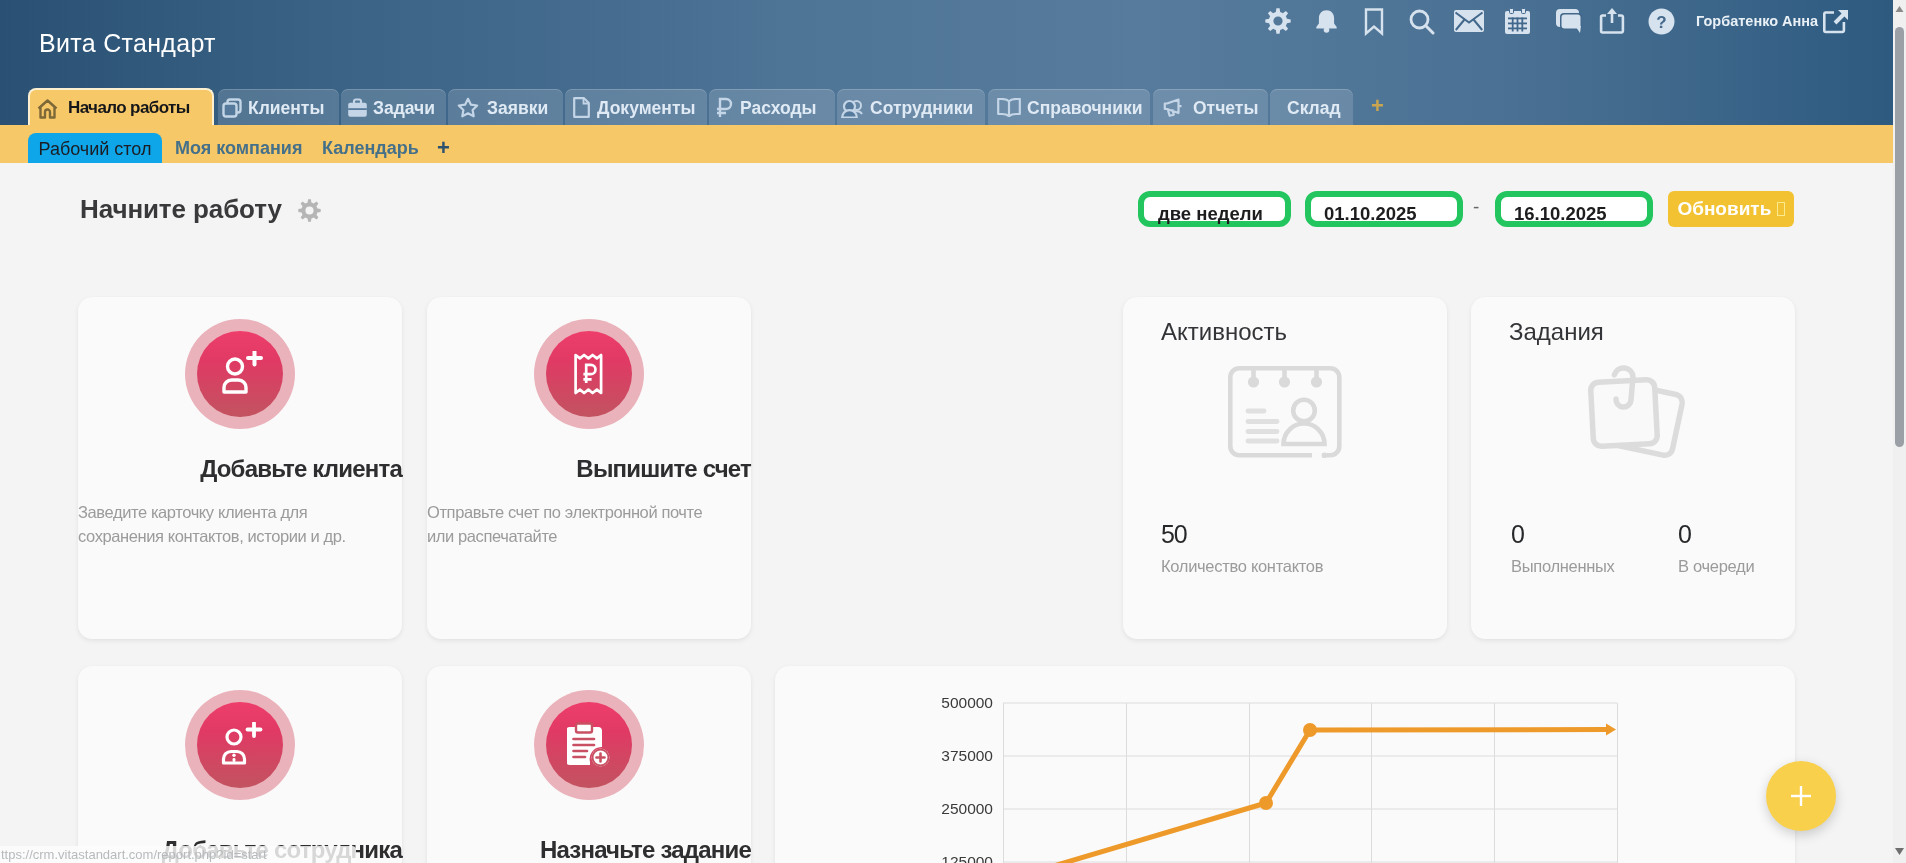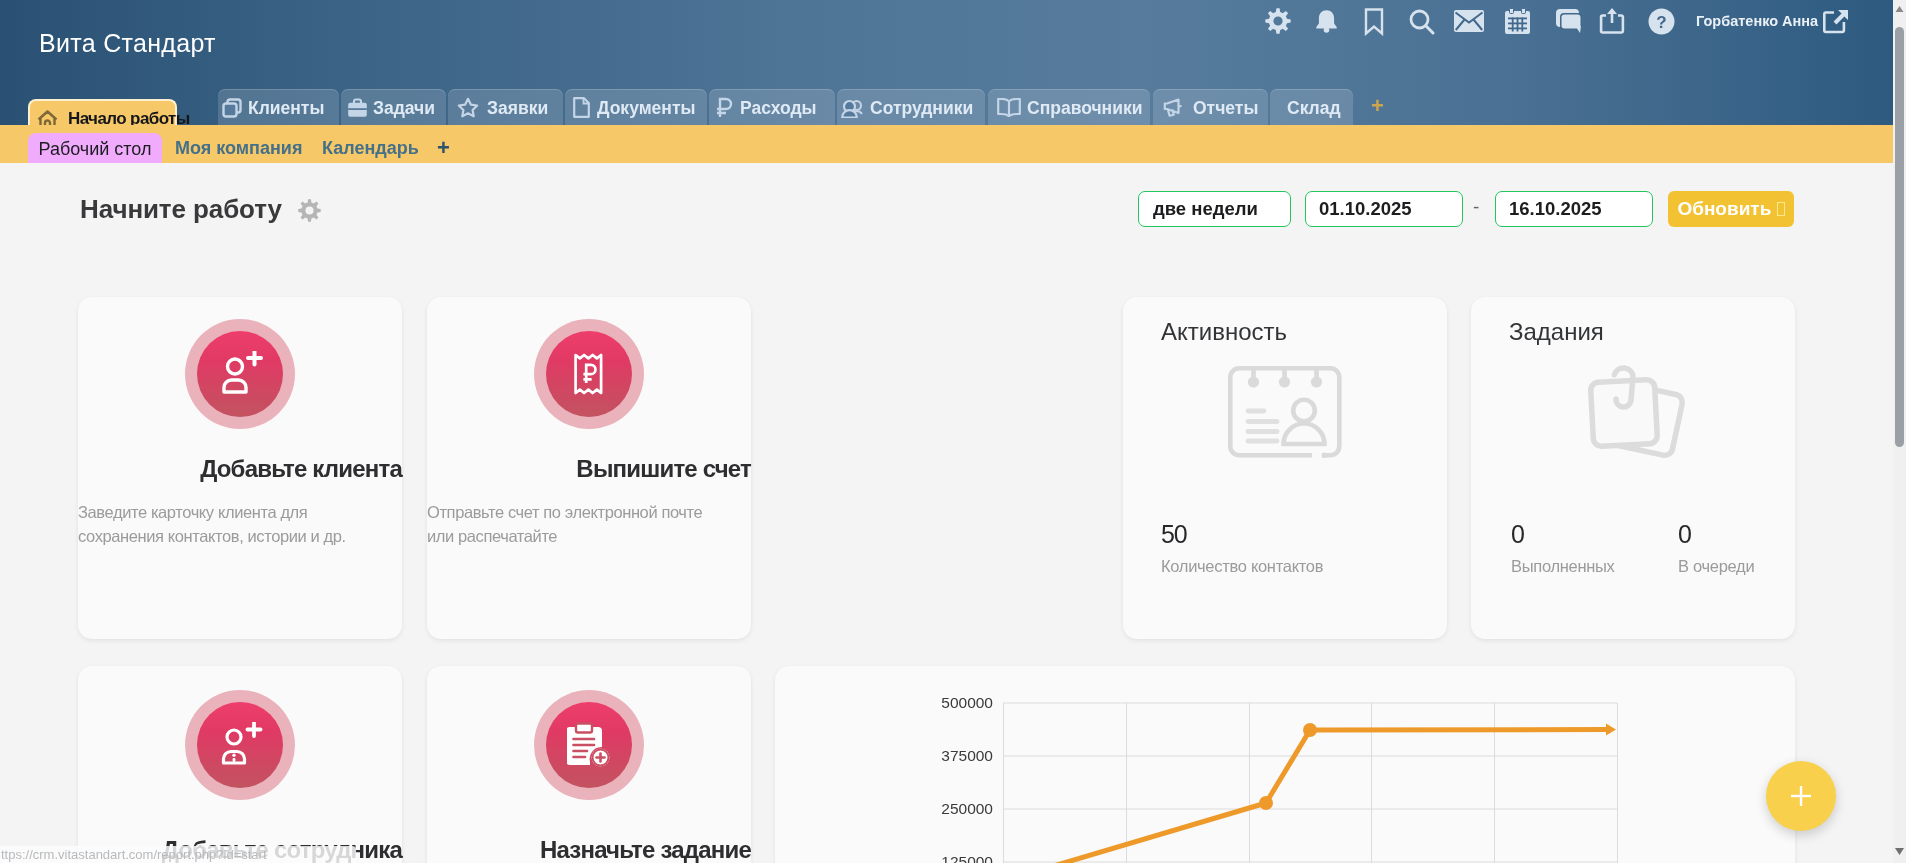"Начало работы" #tab-active { top: 12px -> 1px; width: 149px -> 186px }
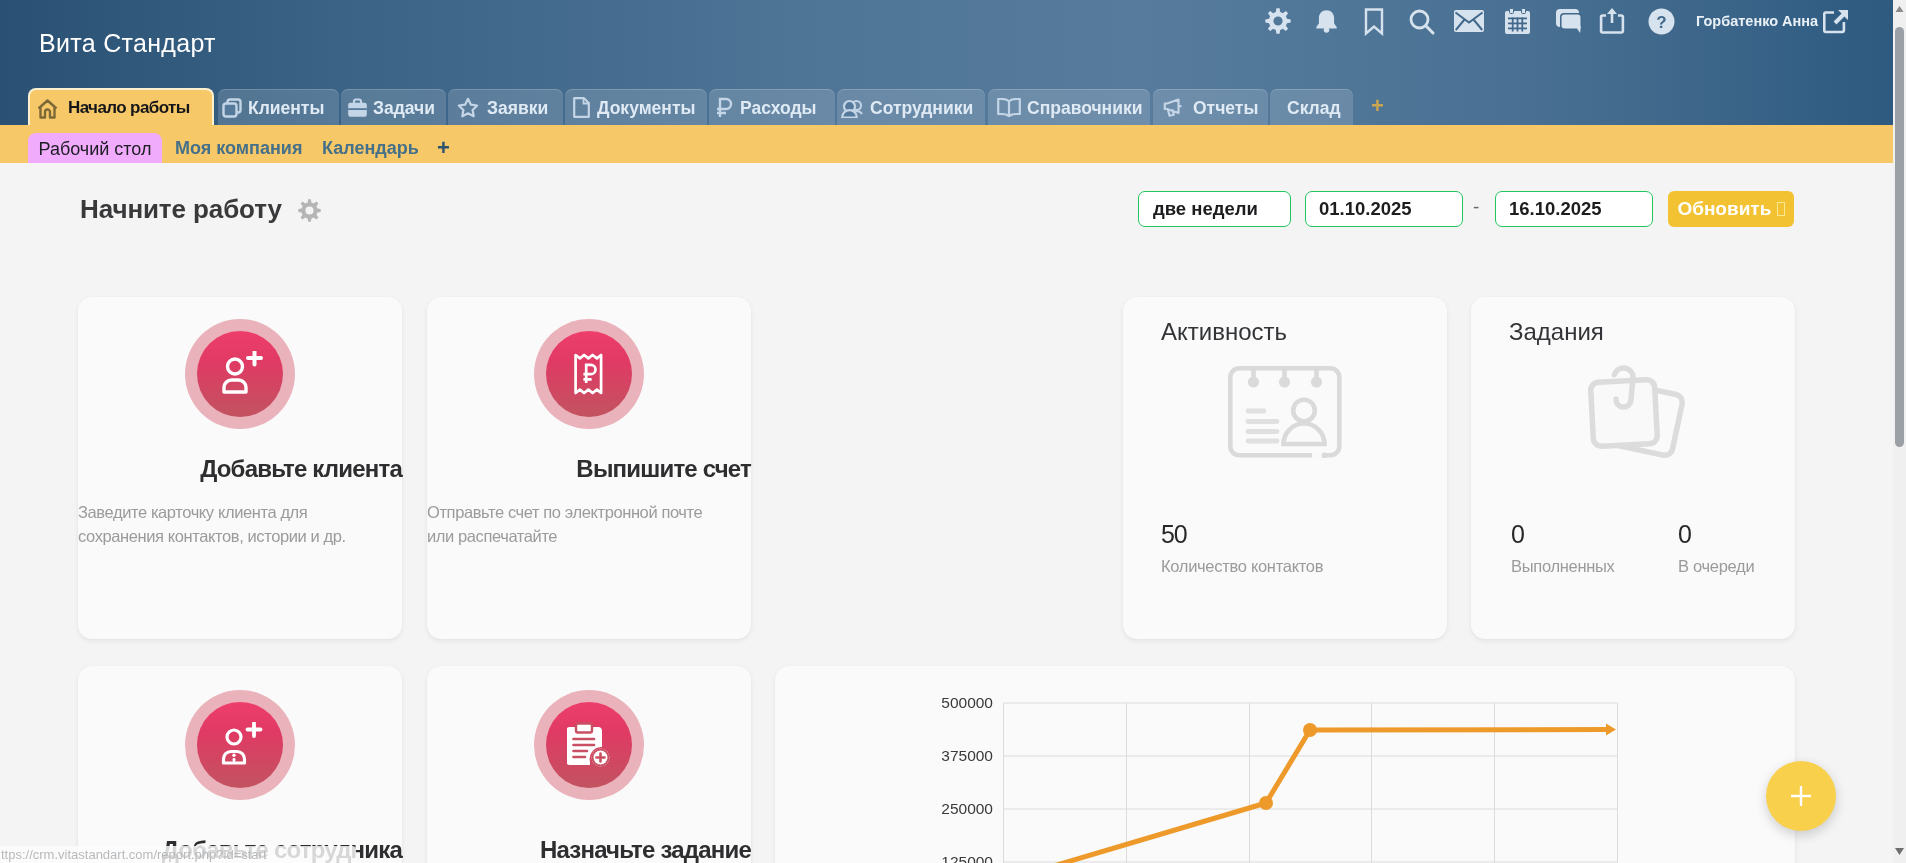"Рабочий стол" #sub-active { background: #f0abfc -> #0ea5e9 }
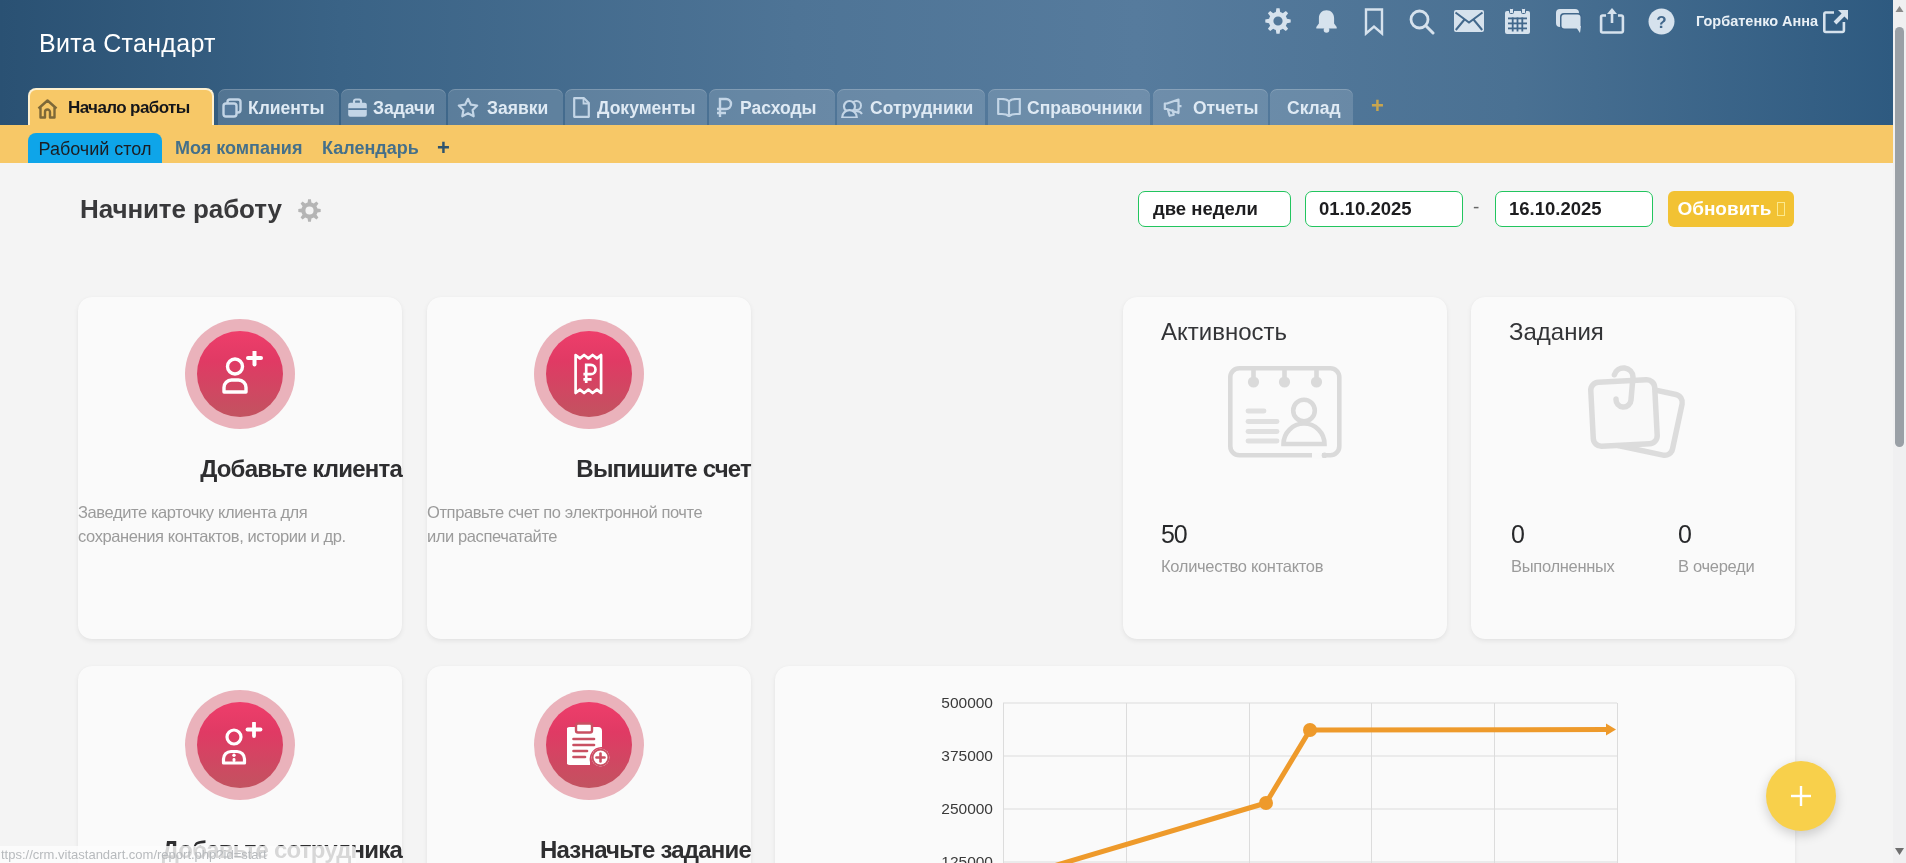"две недели" .inp { border: 1px solid #22c55e -> 6px solid #22c55e; border-radius: 7px -> 12px }
